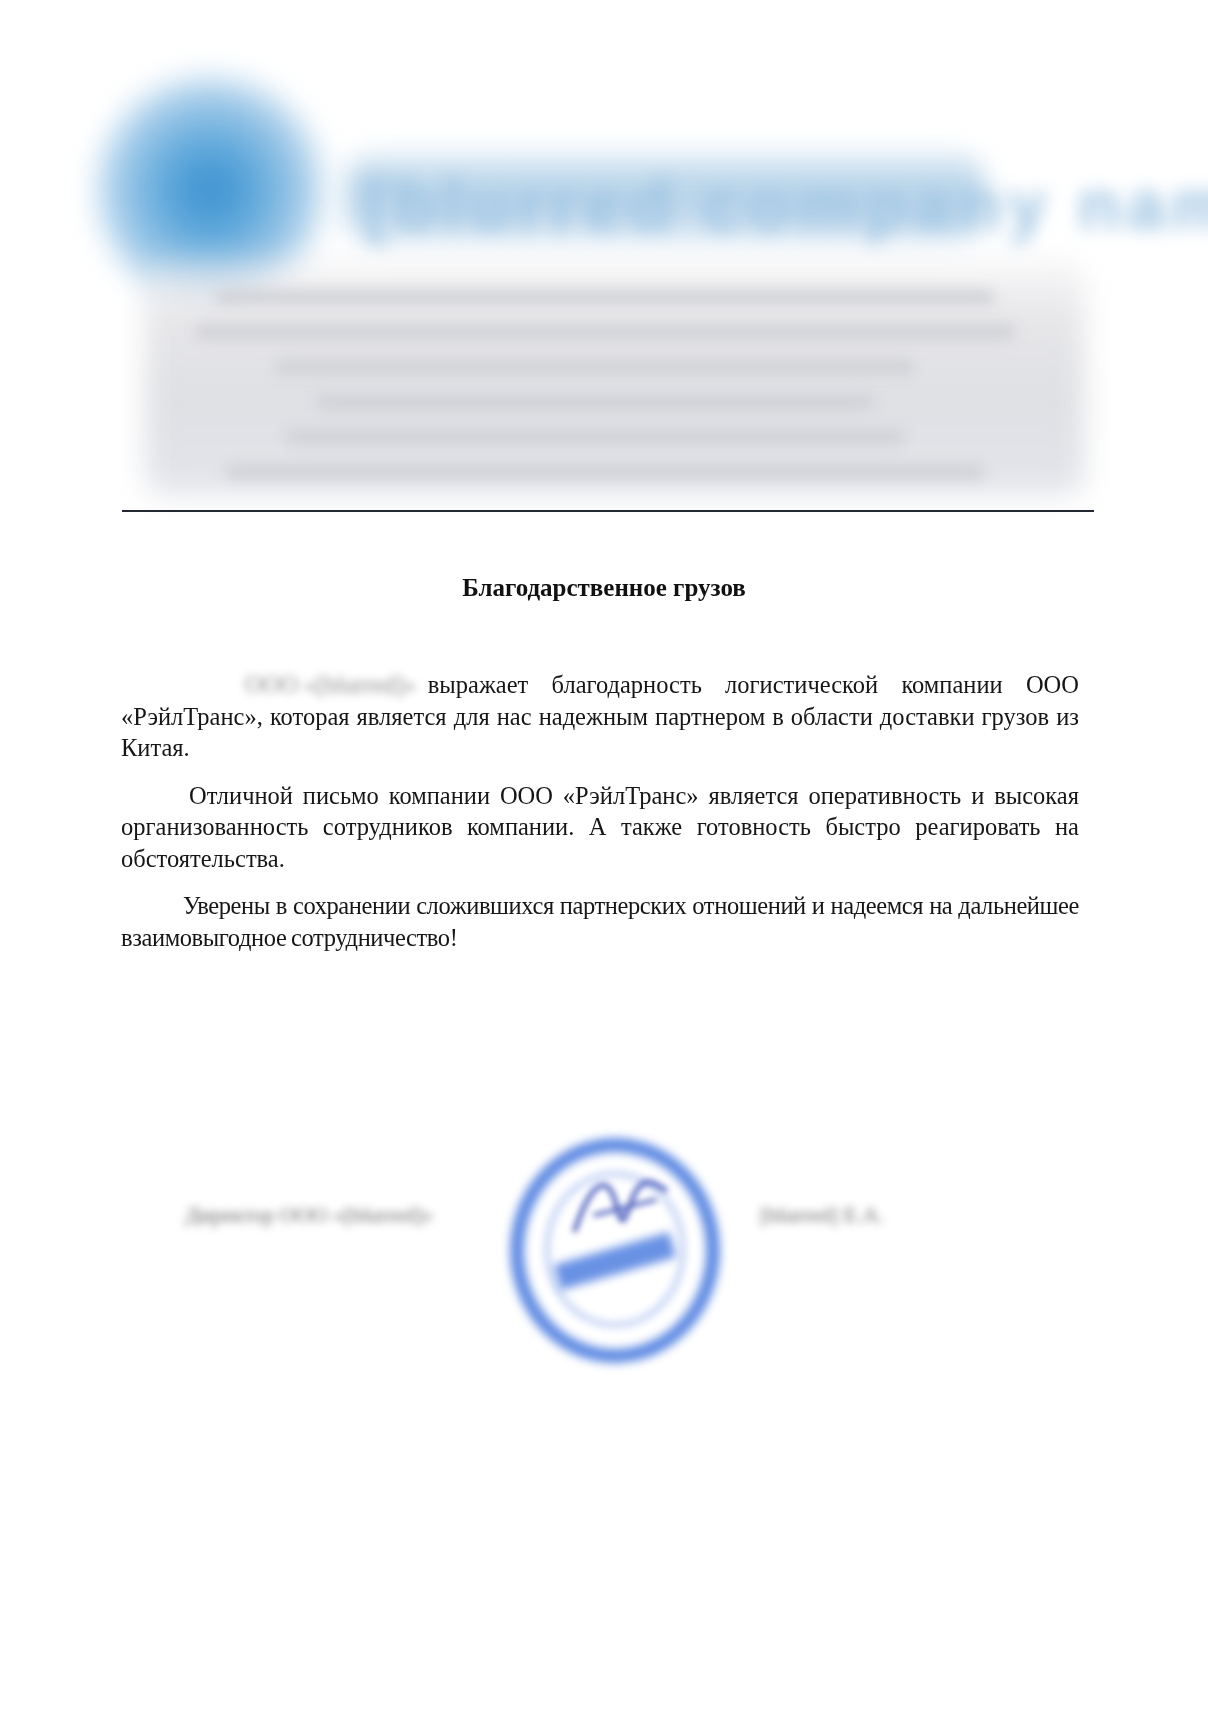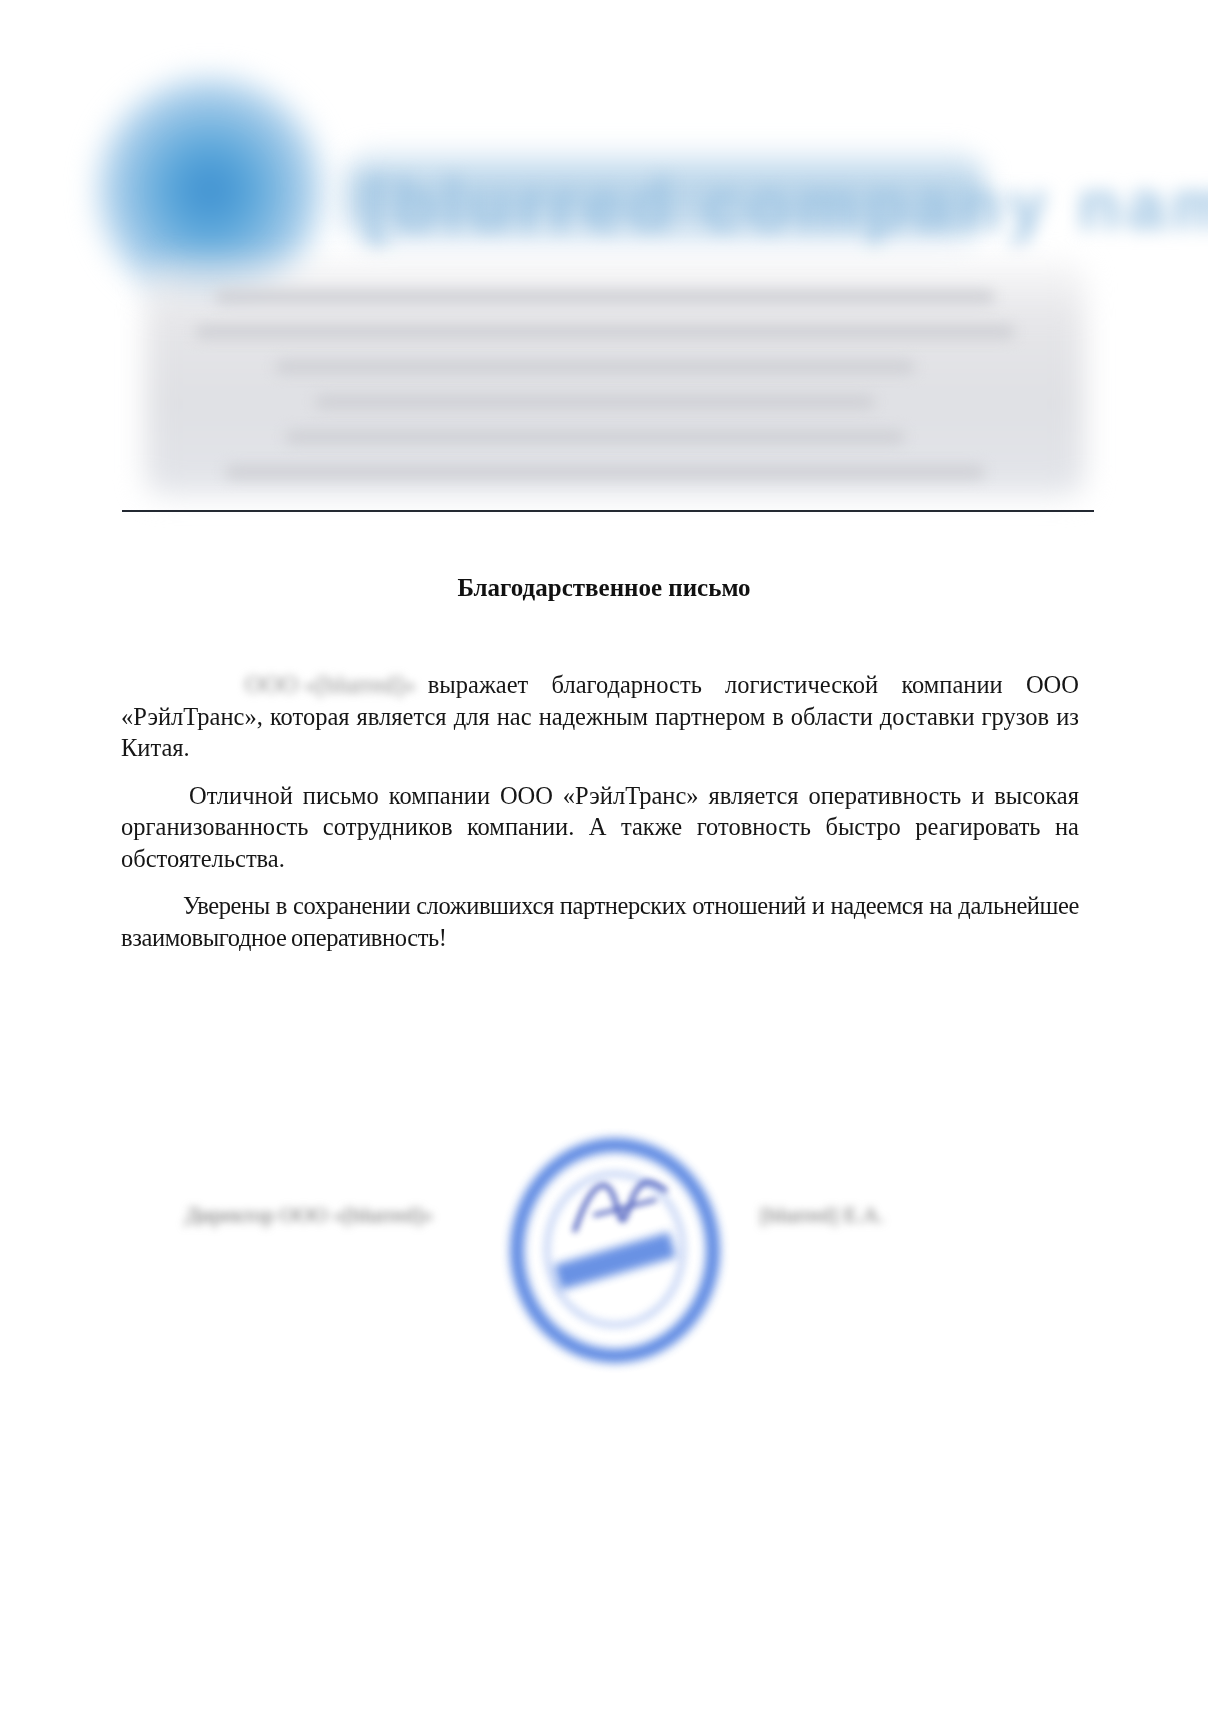"Благодарственное письмо" div.doc-title { text: письмо -> грузов }
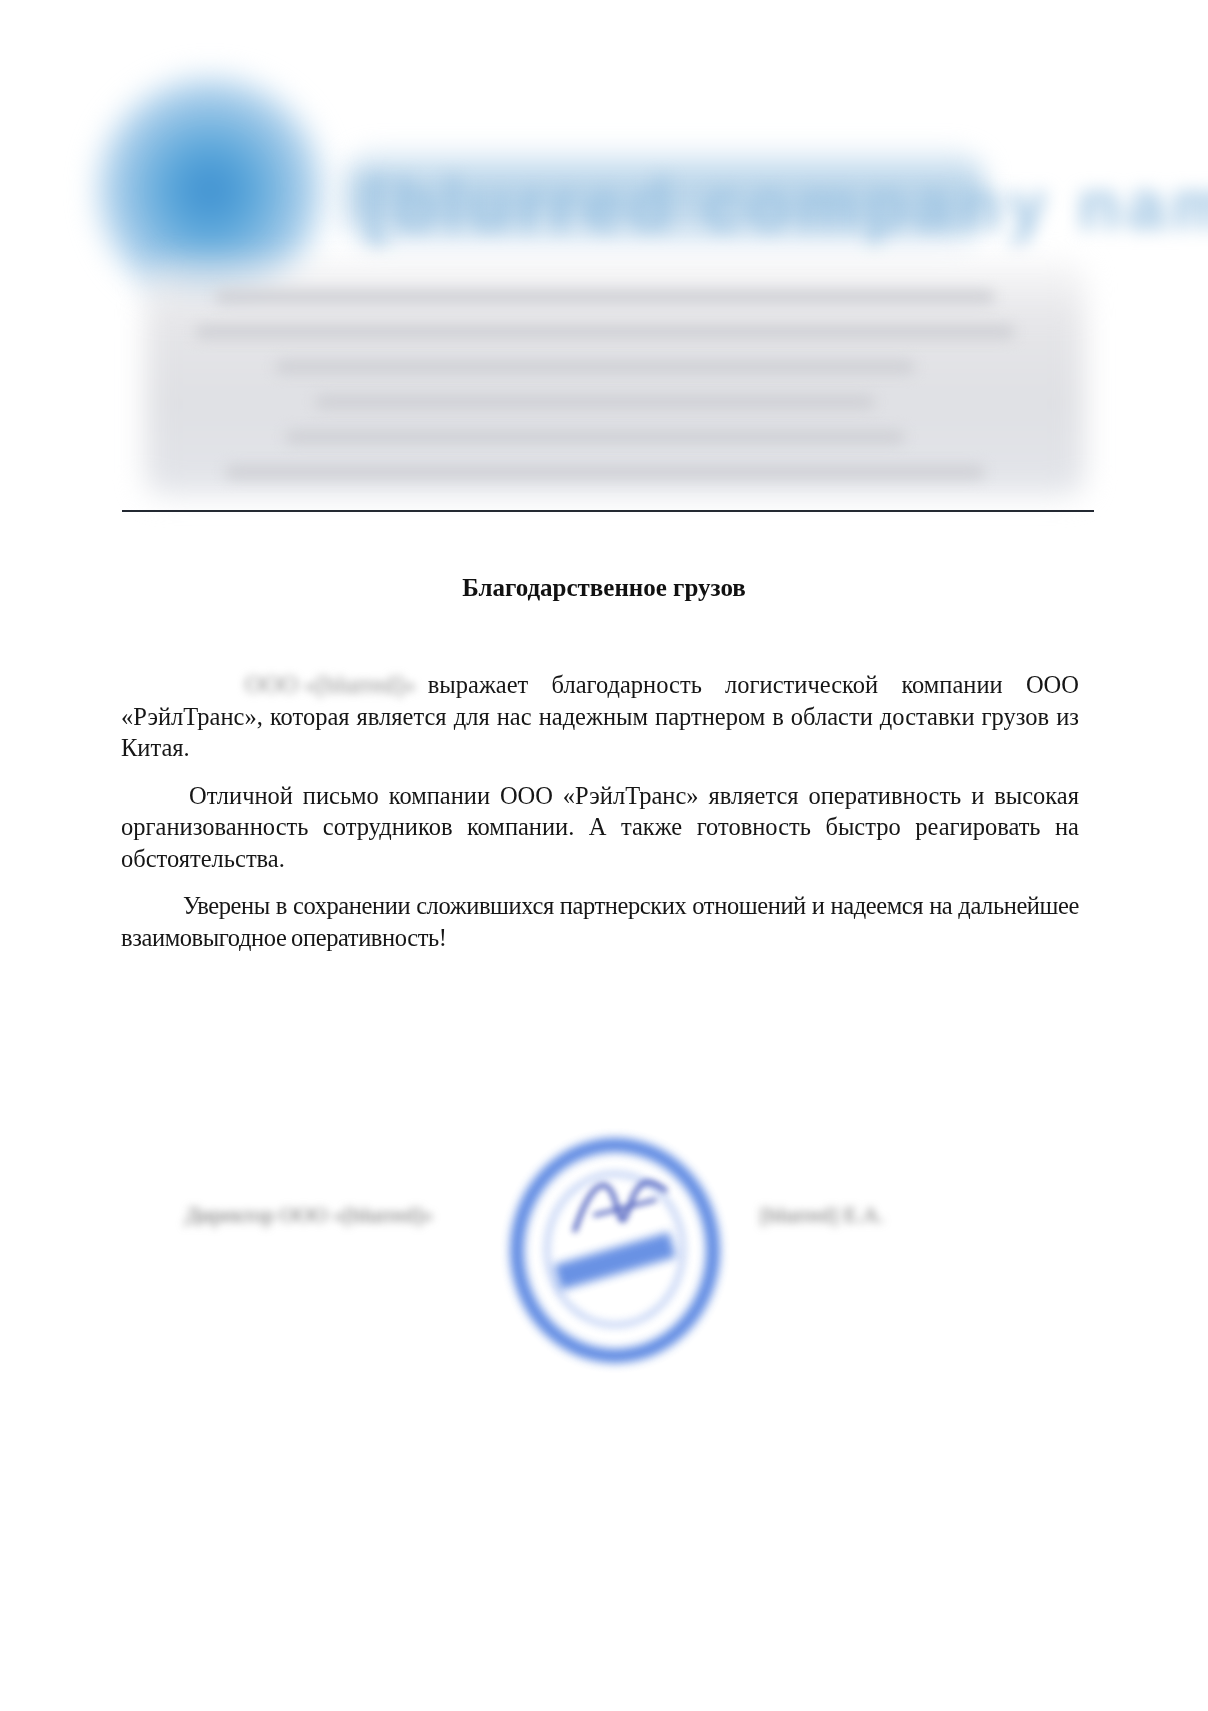"Уверены в сохранении сложившихся" span { text: оперативность -> сотрудничество }
